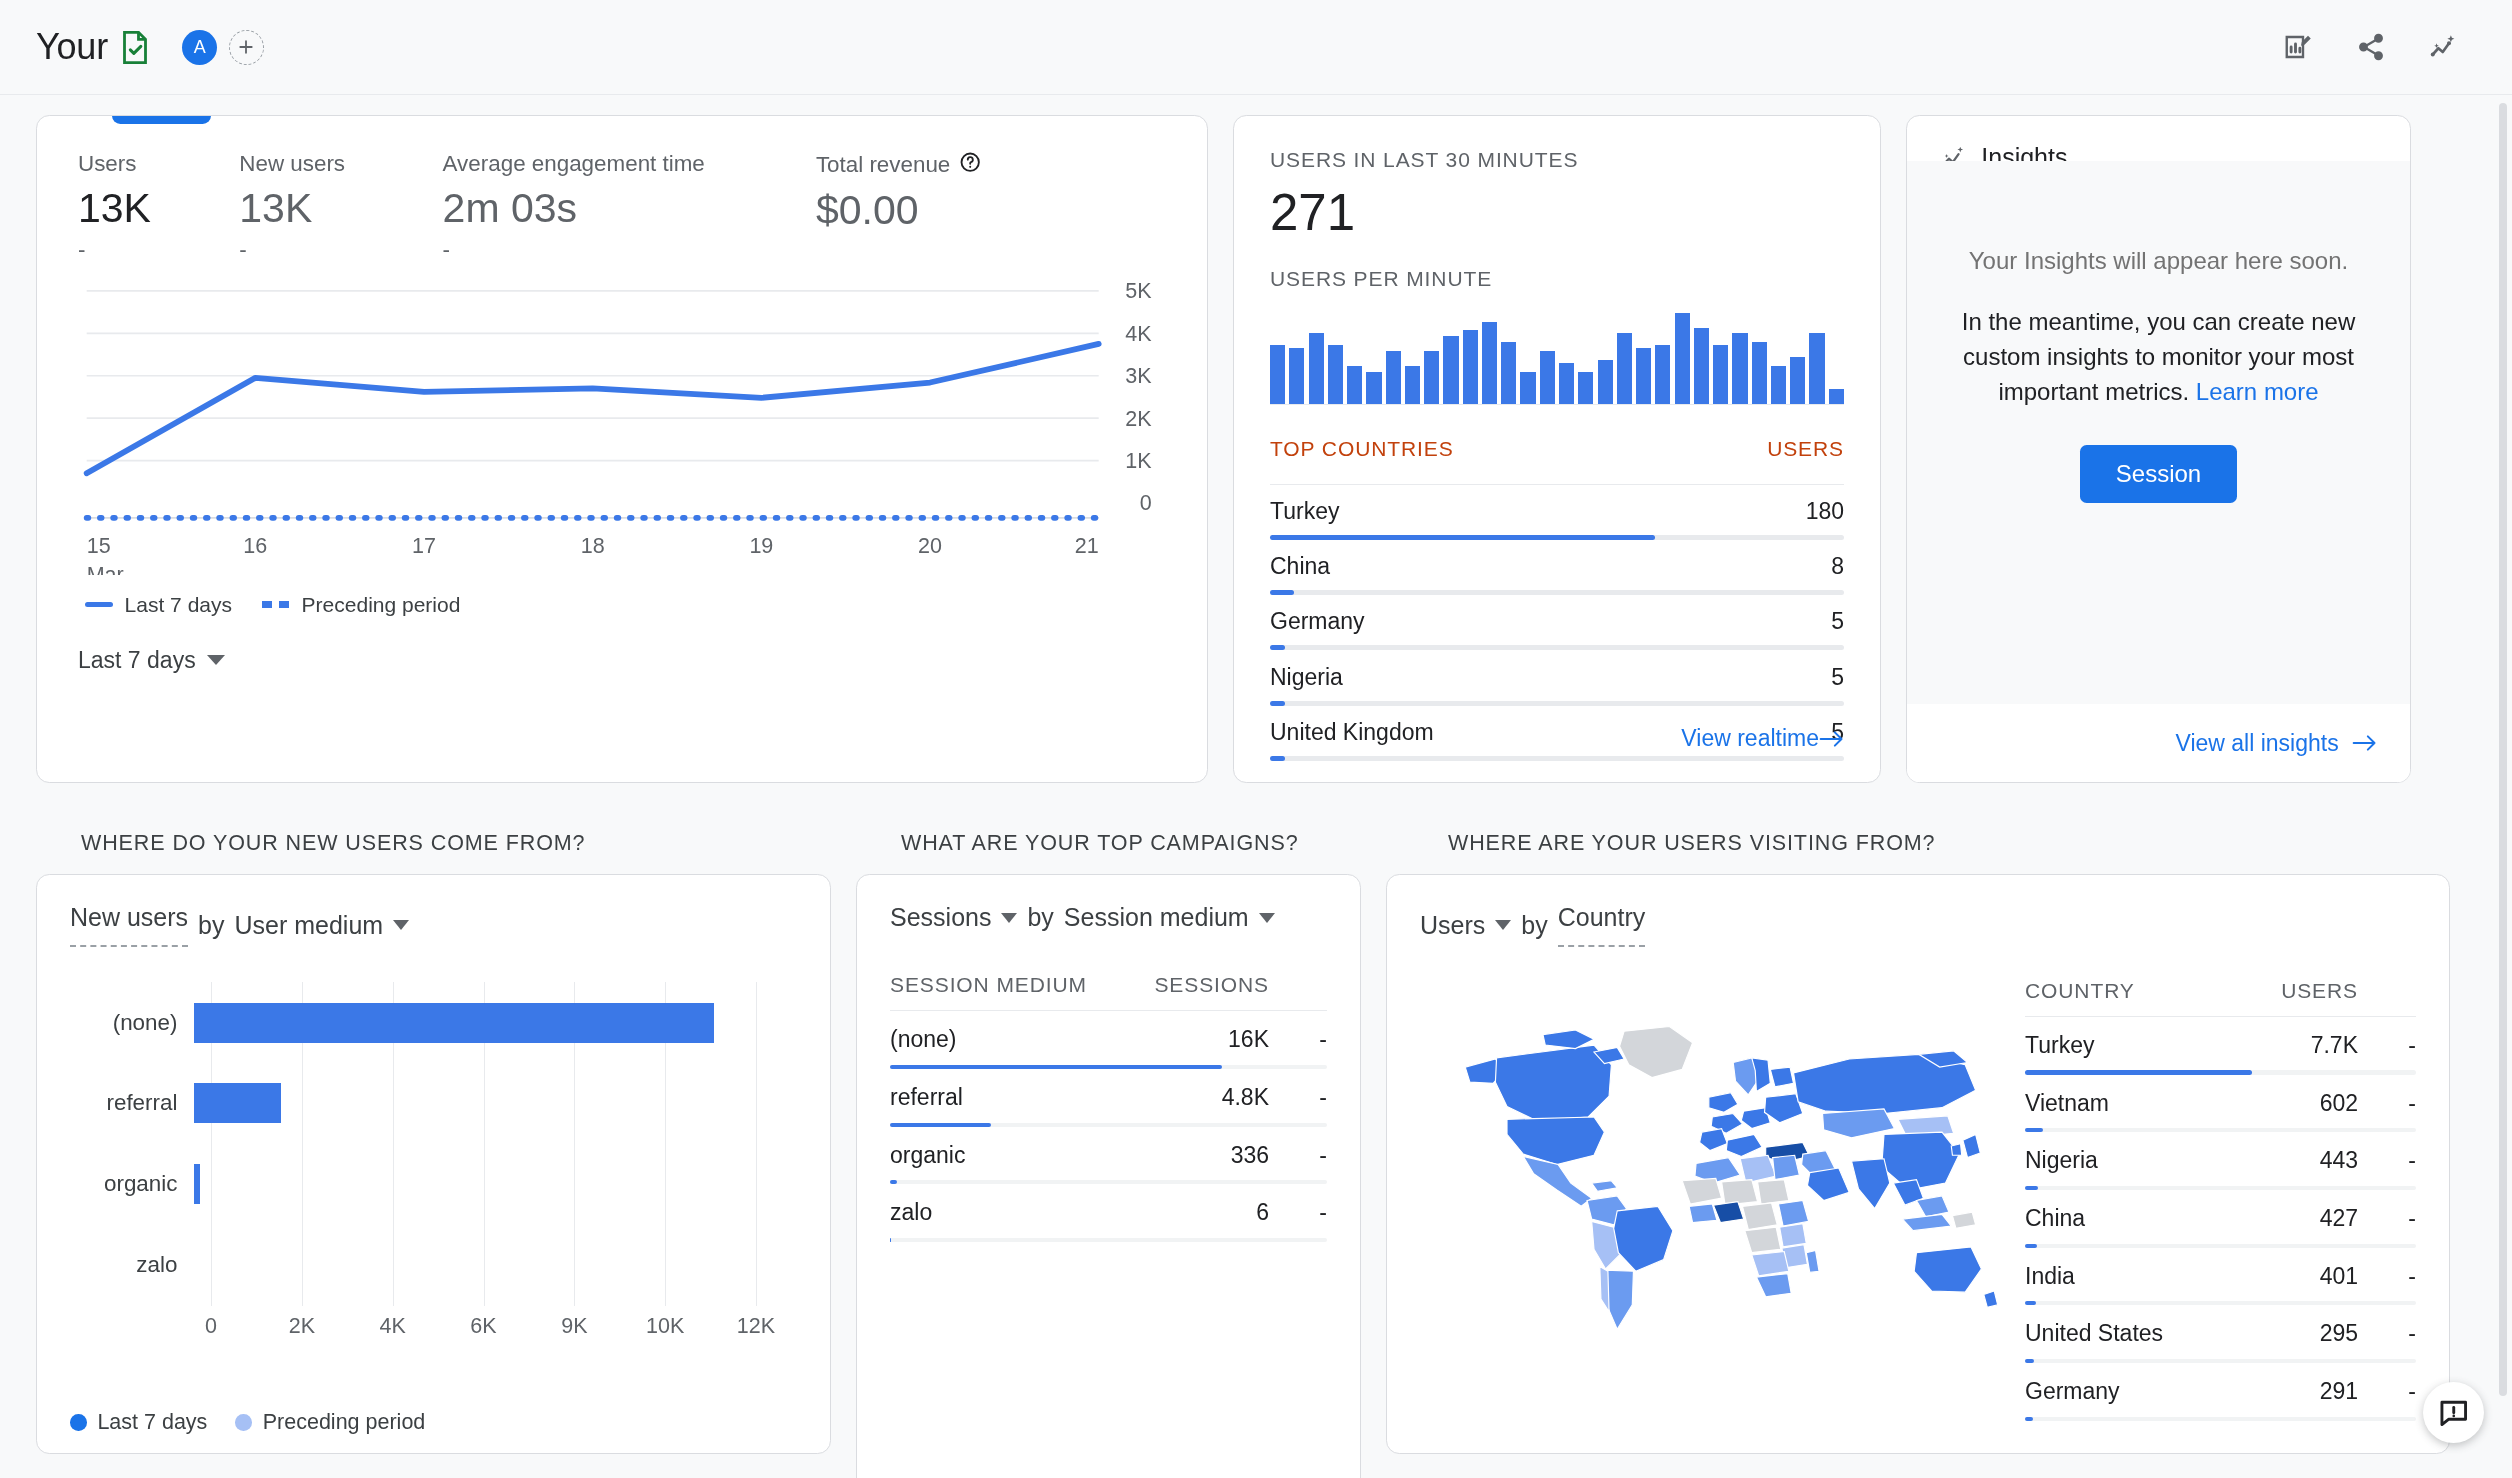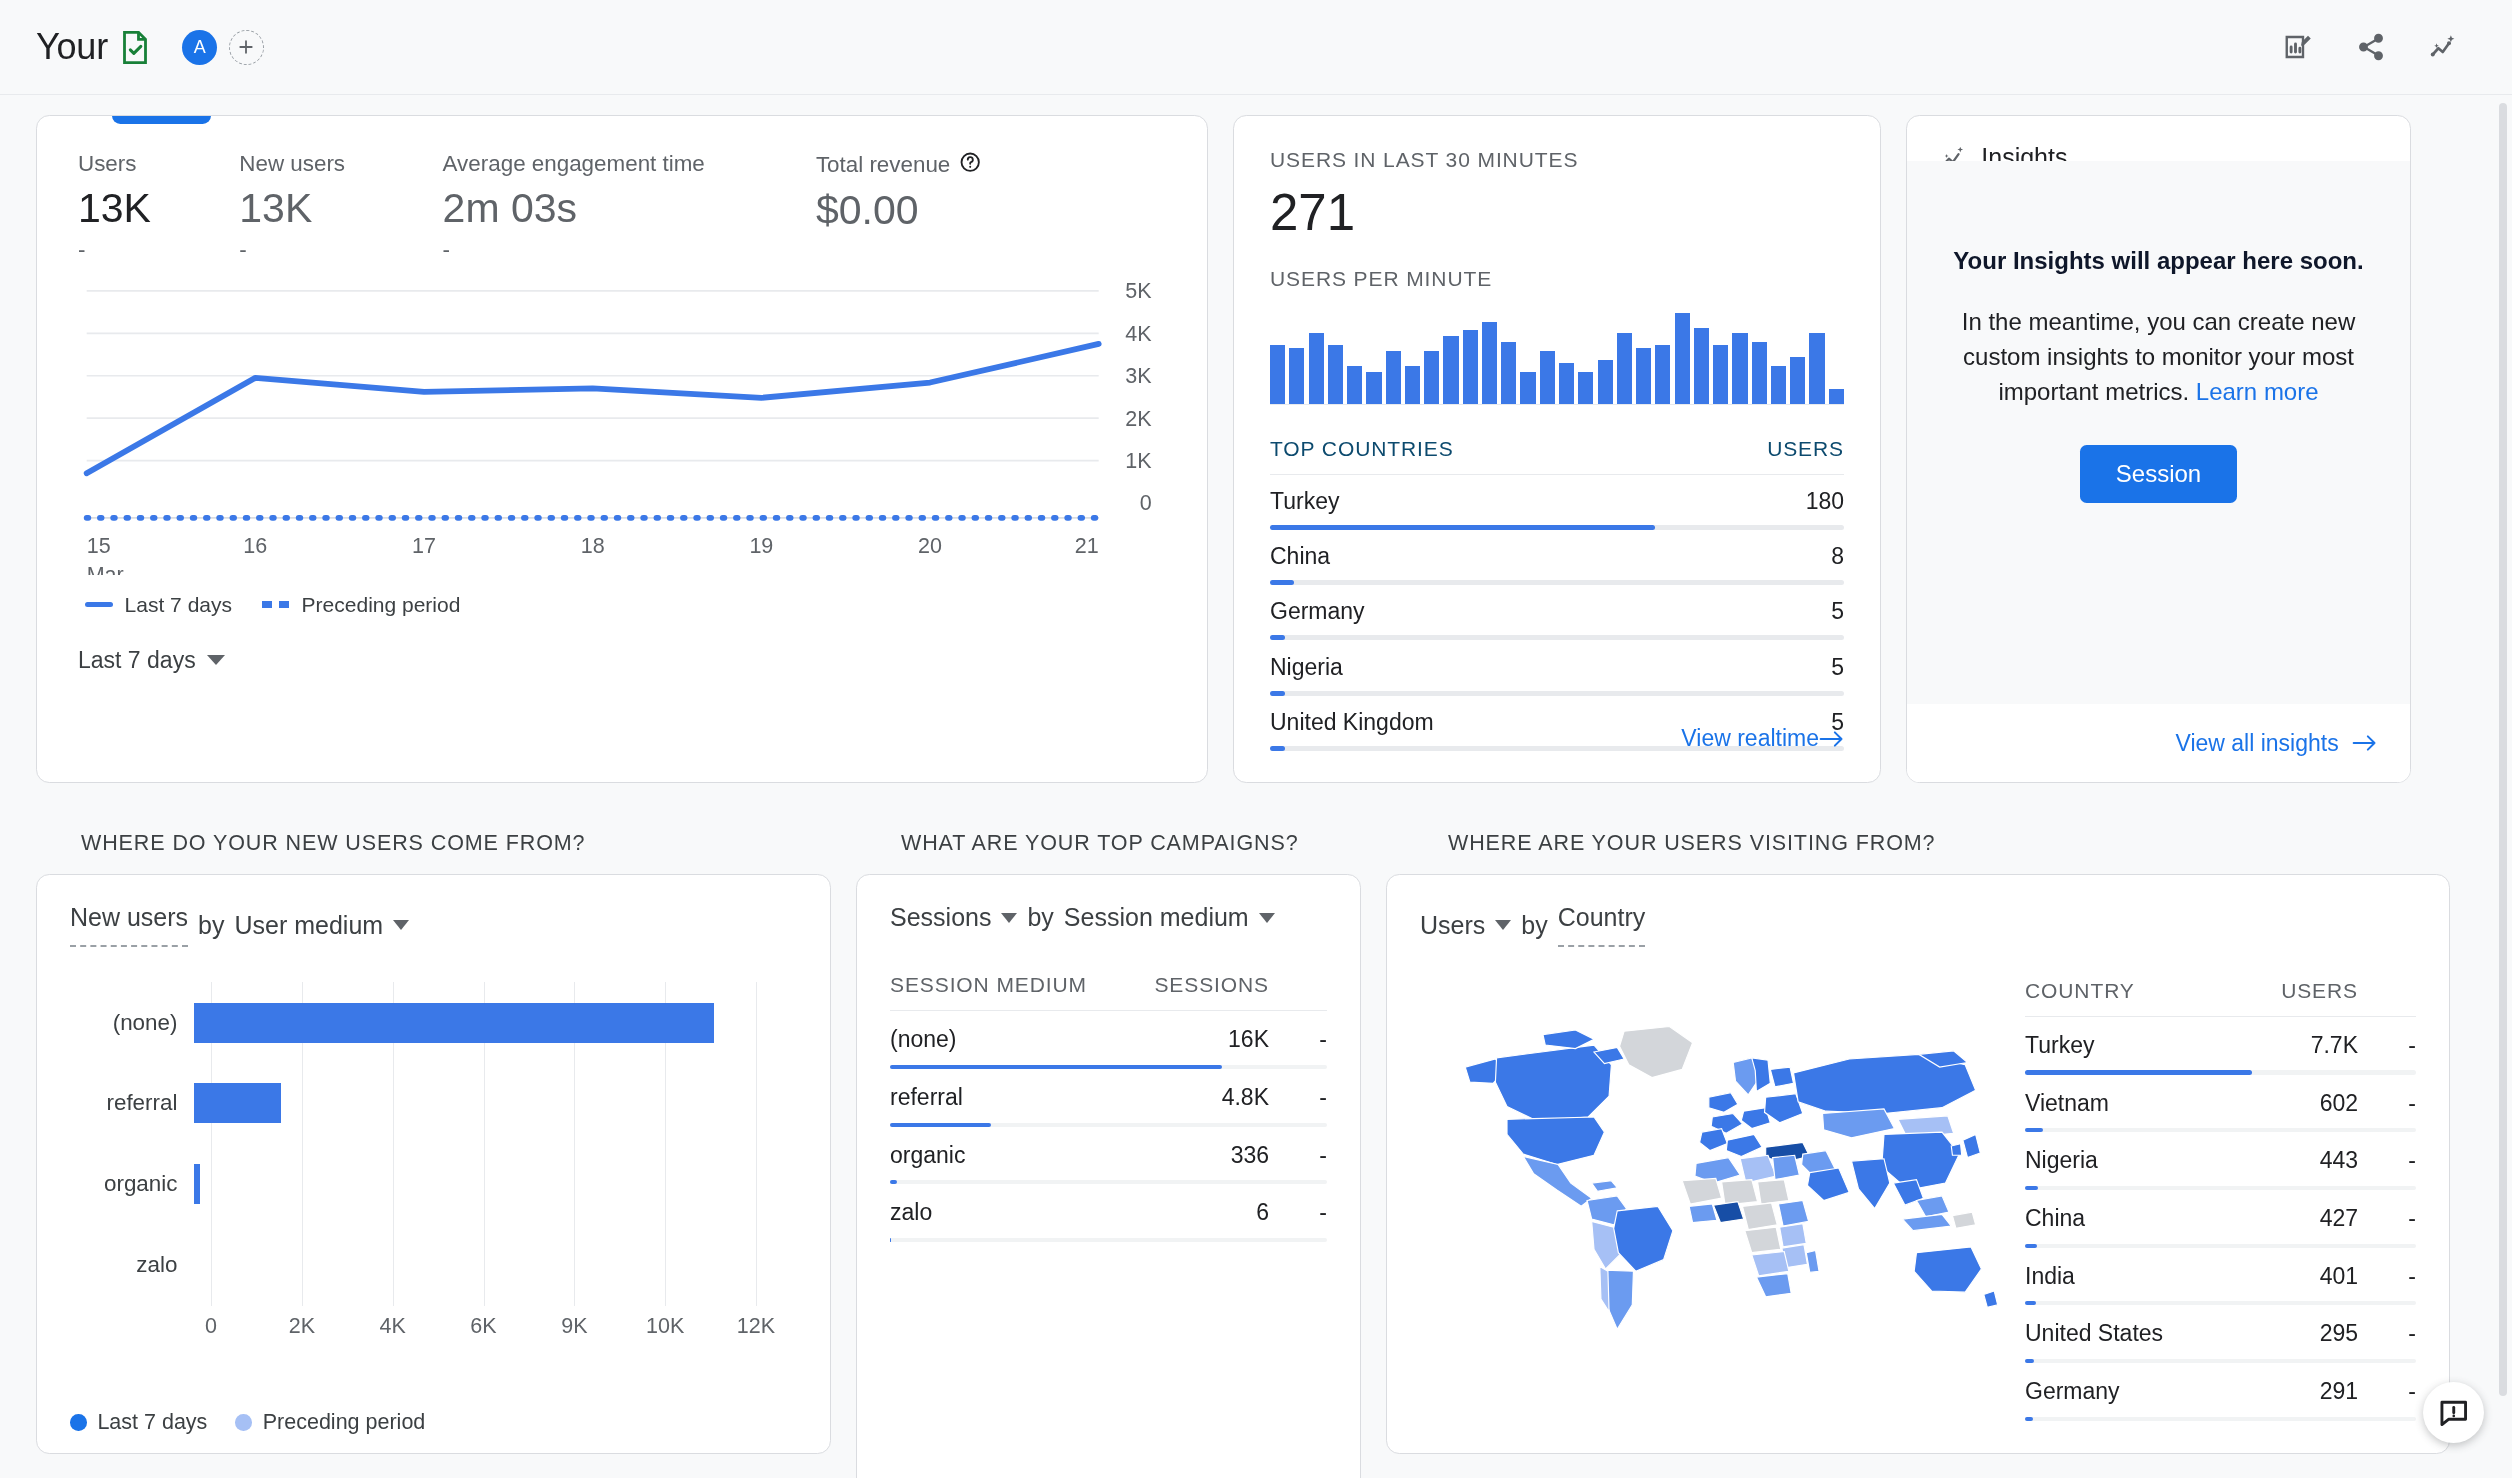"Your Insights will appear here" .ins-title { color: #0f172a -> #737373; font-weight: 700 -> 400 }
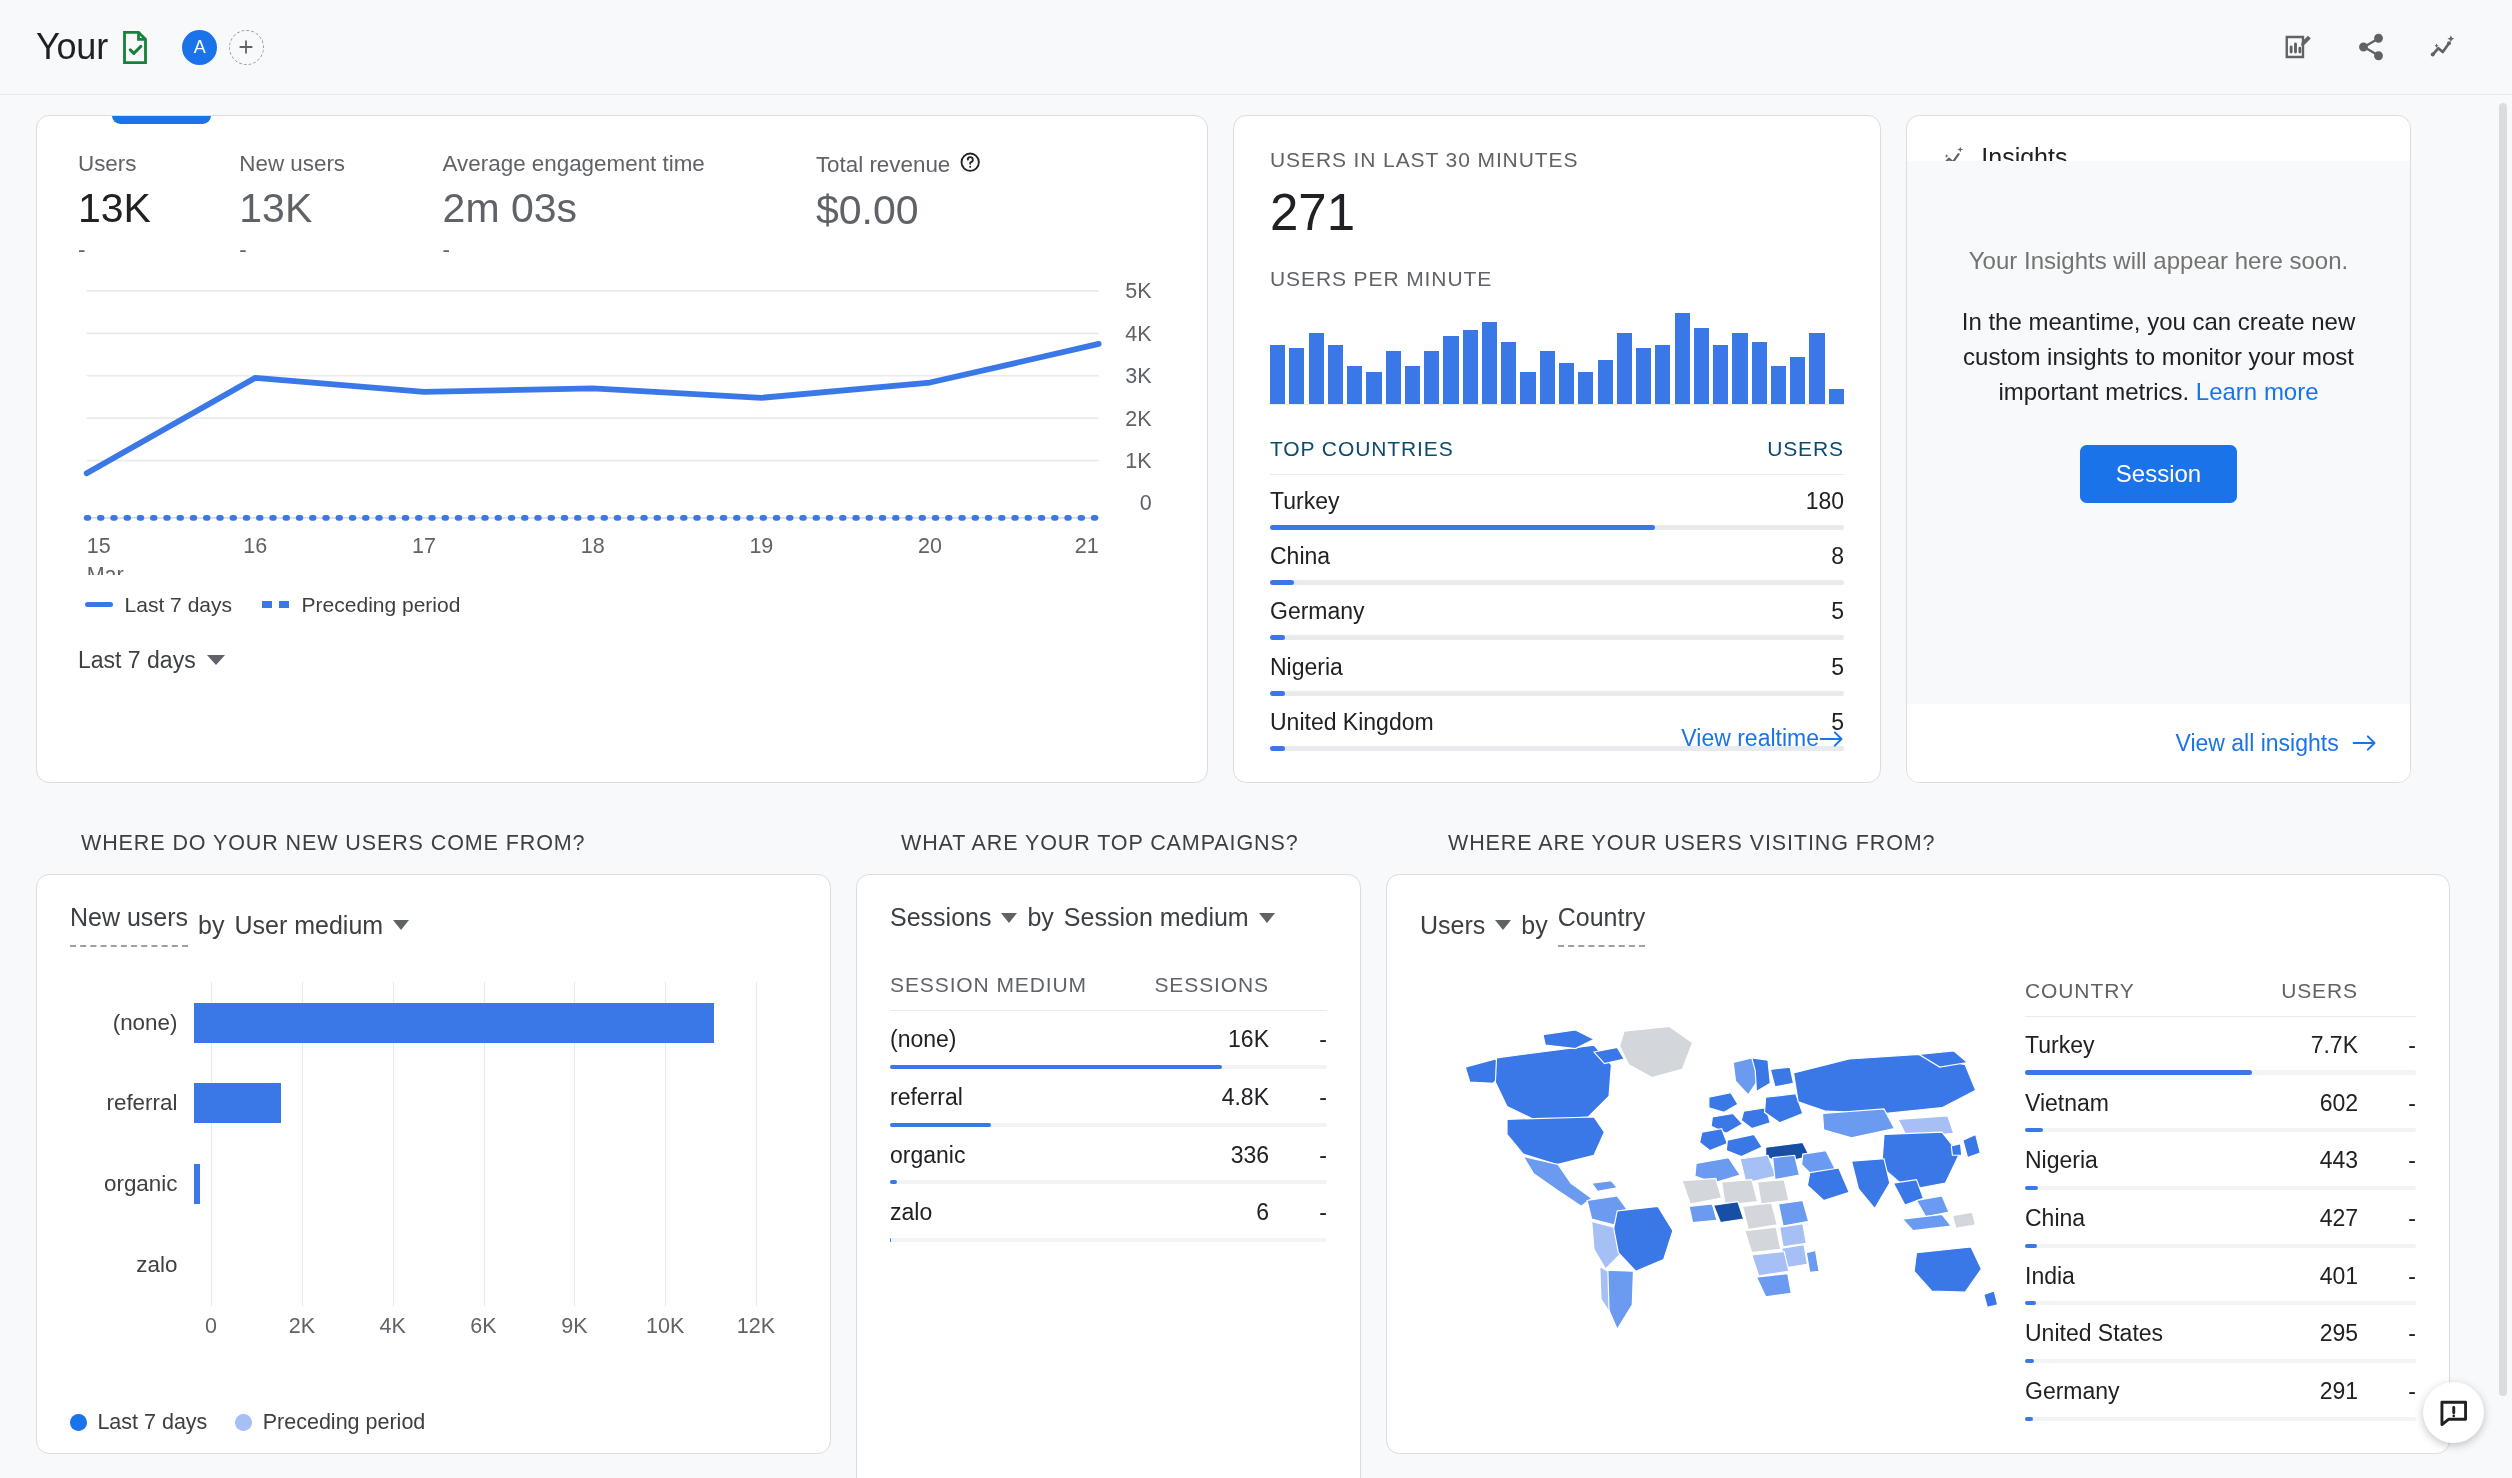"TOP COUNTRIES" .rt-table-head { color: #0c4a6e -> #c2410c; padding-bottom: 13px -> 23px }
